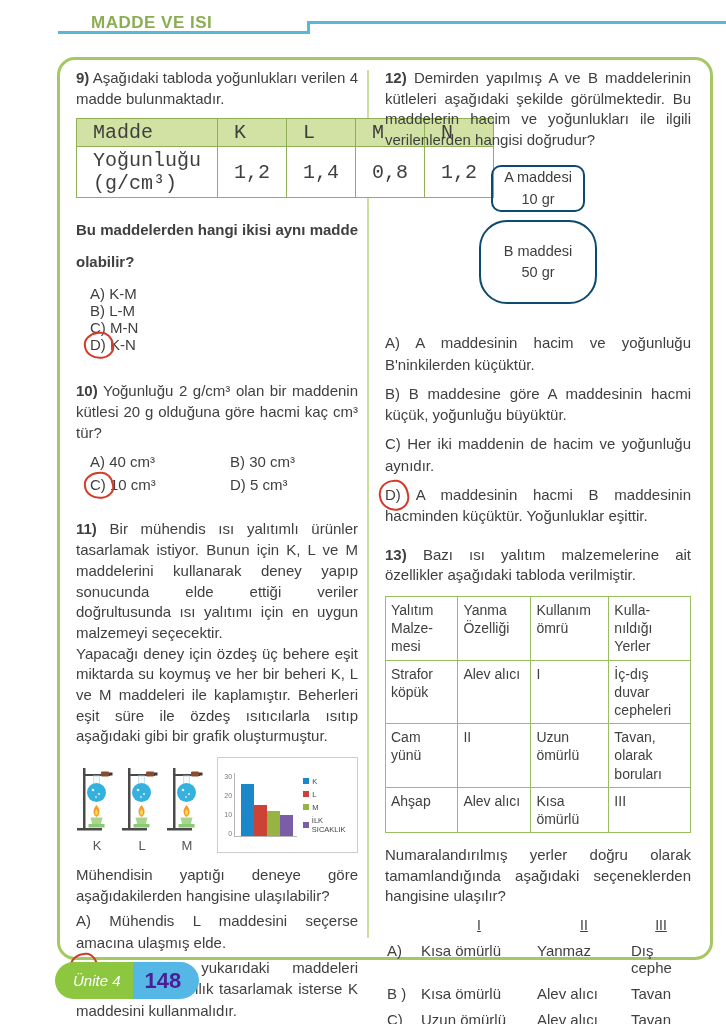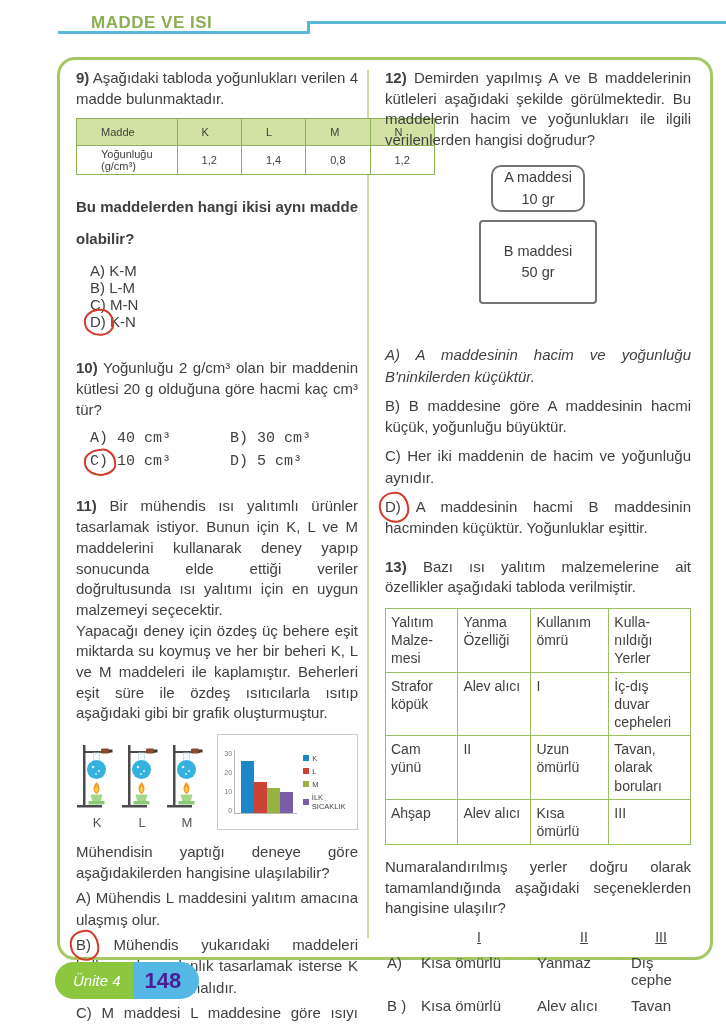"Madde" table.dtable td { font-family: none -> Liberation Mono, monospace; font-size: 11px -> 20px; padding: 2px 24px -> 2px 16px }
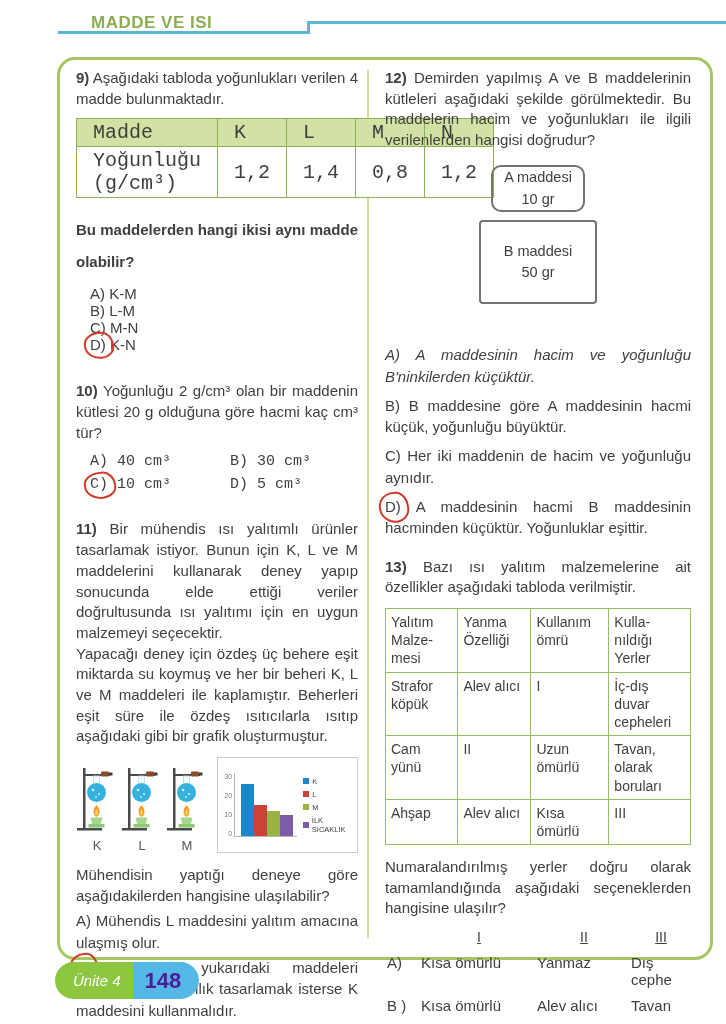"A maddesi" .mbox { border: 2px solid #737373 -> 2px solid #0c4a6e }
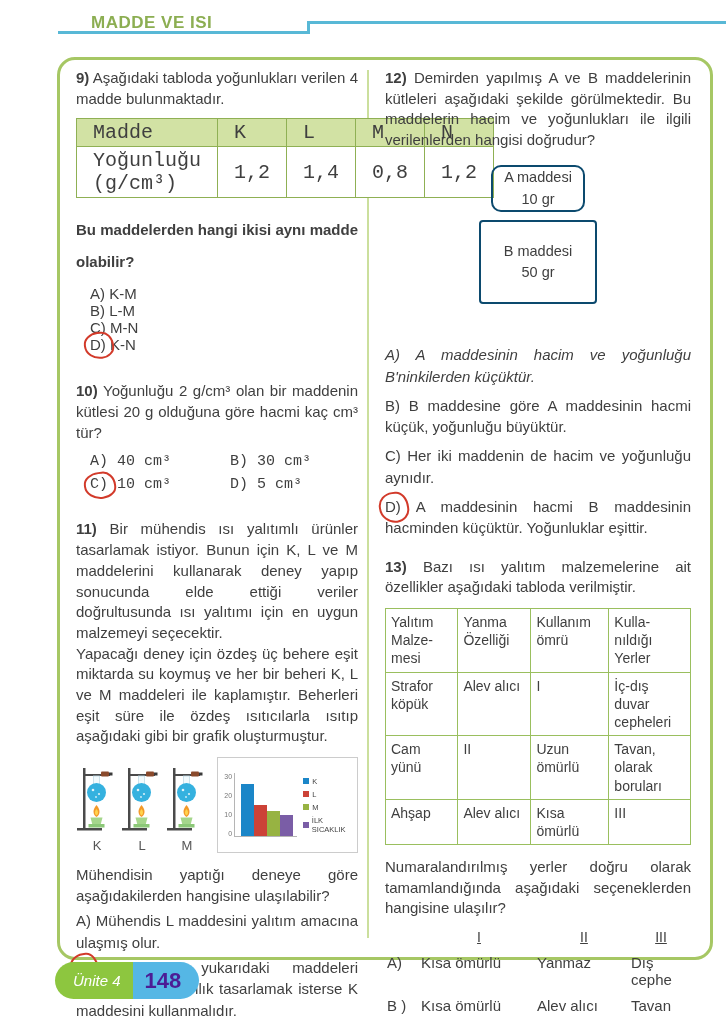"B maddesi" .mbox-b { border-radius: 4px -> 28px }
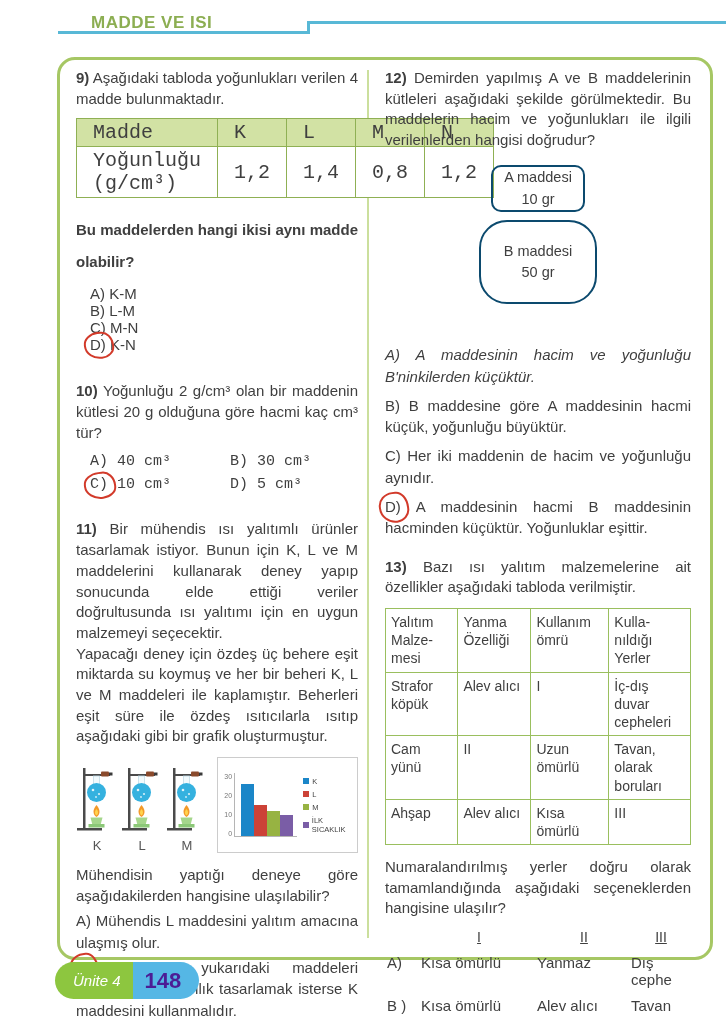"A) A maddesinin hacim ve" p.opt-para { font-style: italic -> none; margin-top: 40px -> 28px }
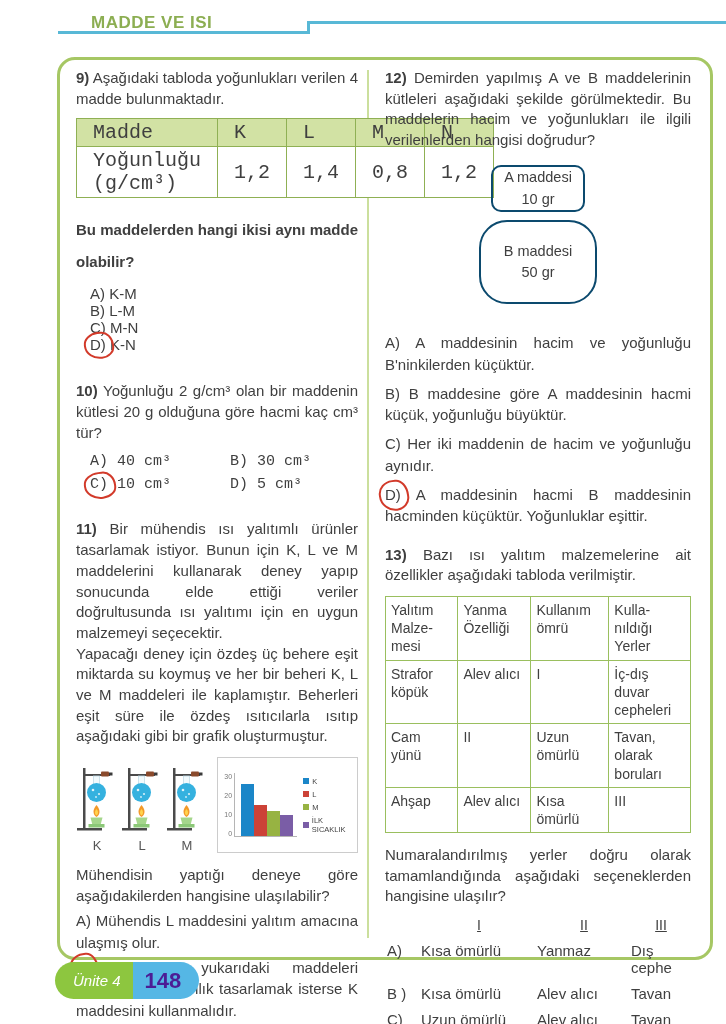"A) 40 cm³" div.opt-grid { font-family: Liberation Mono, monospace -> none }
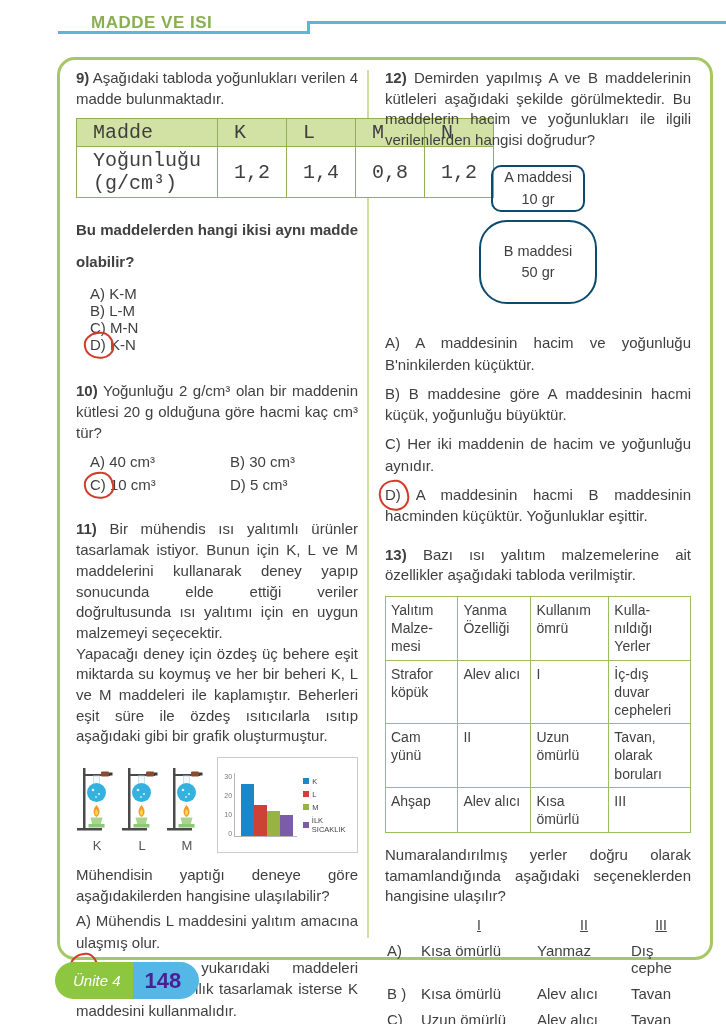"Mühendis L maddesini yalıtım amacına" span { text: yalıtım amacına ulaşmış olur -> seçerse amacına ulaşmış elde }
